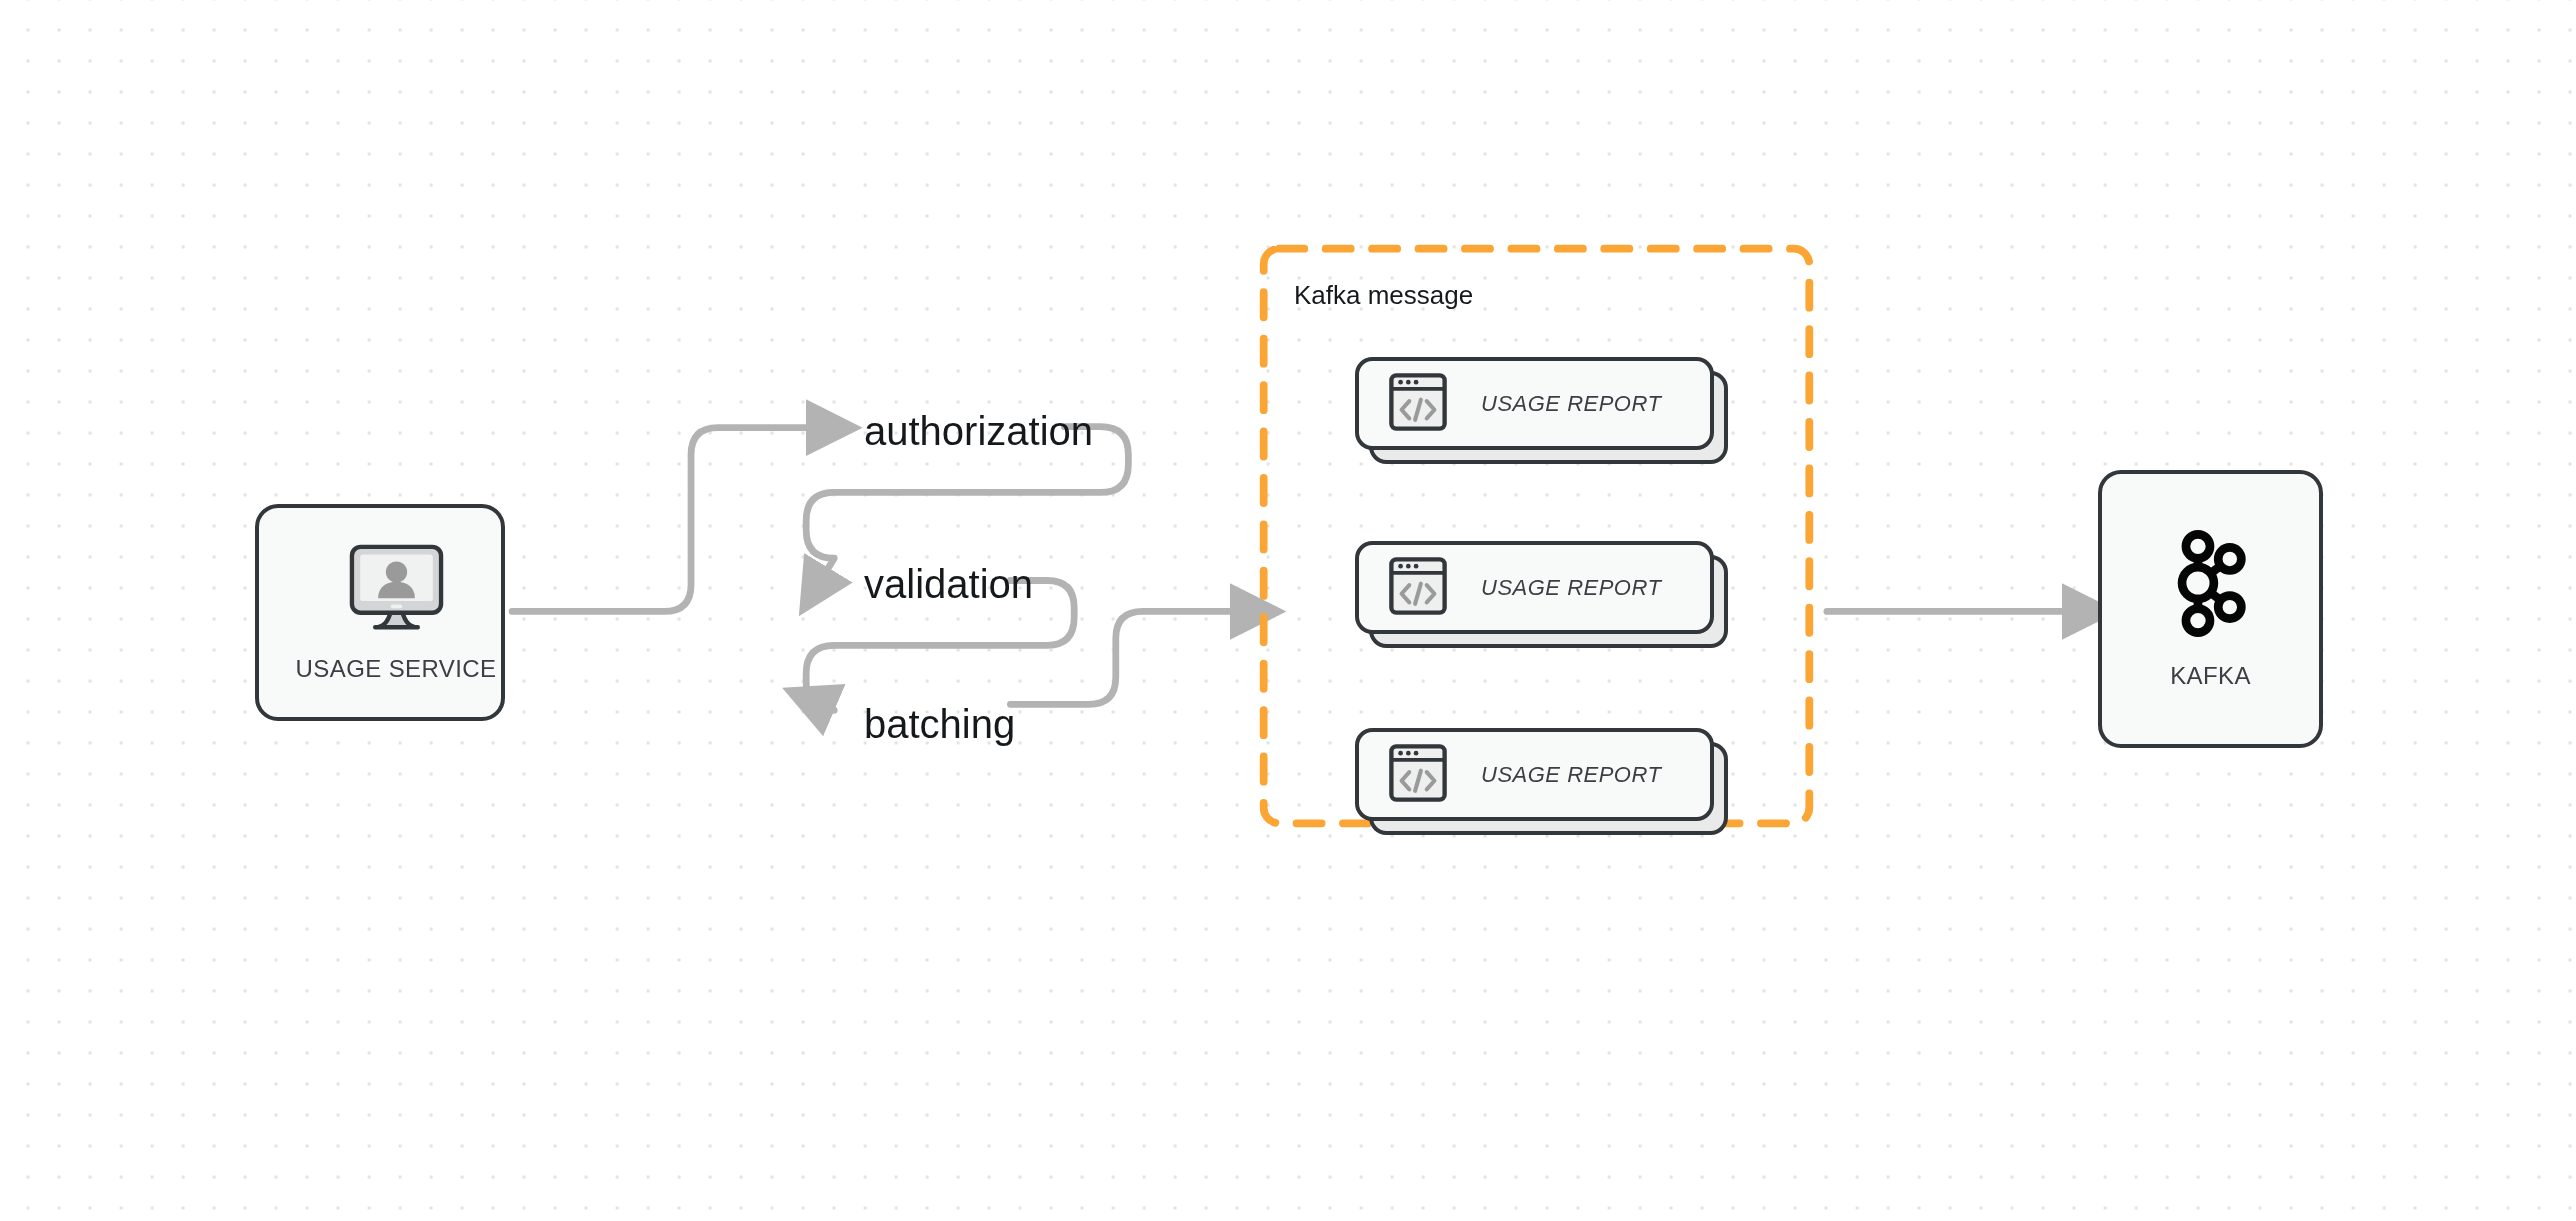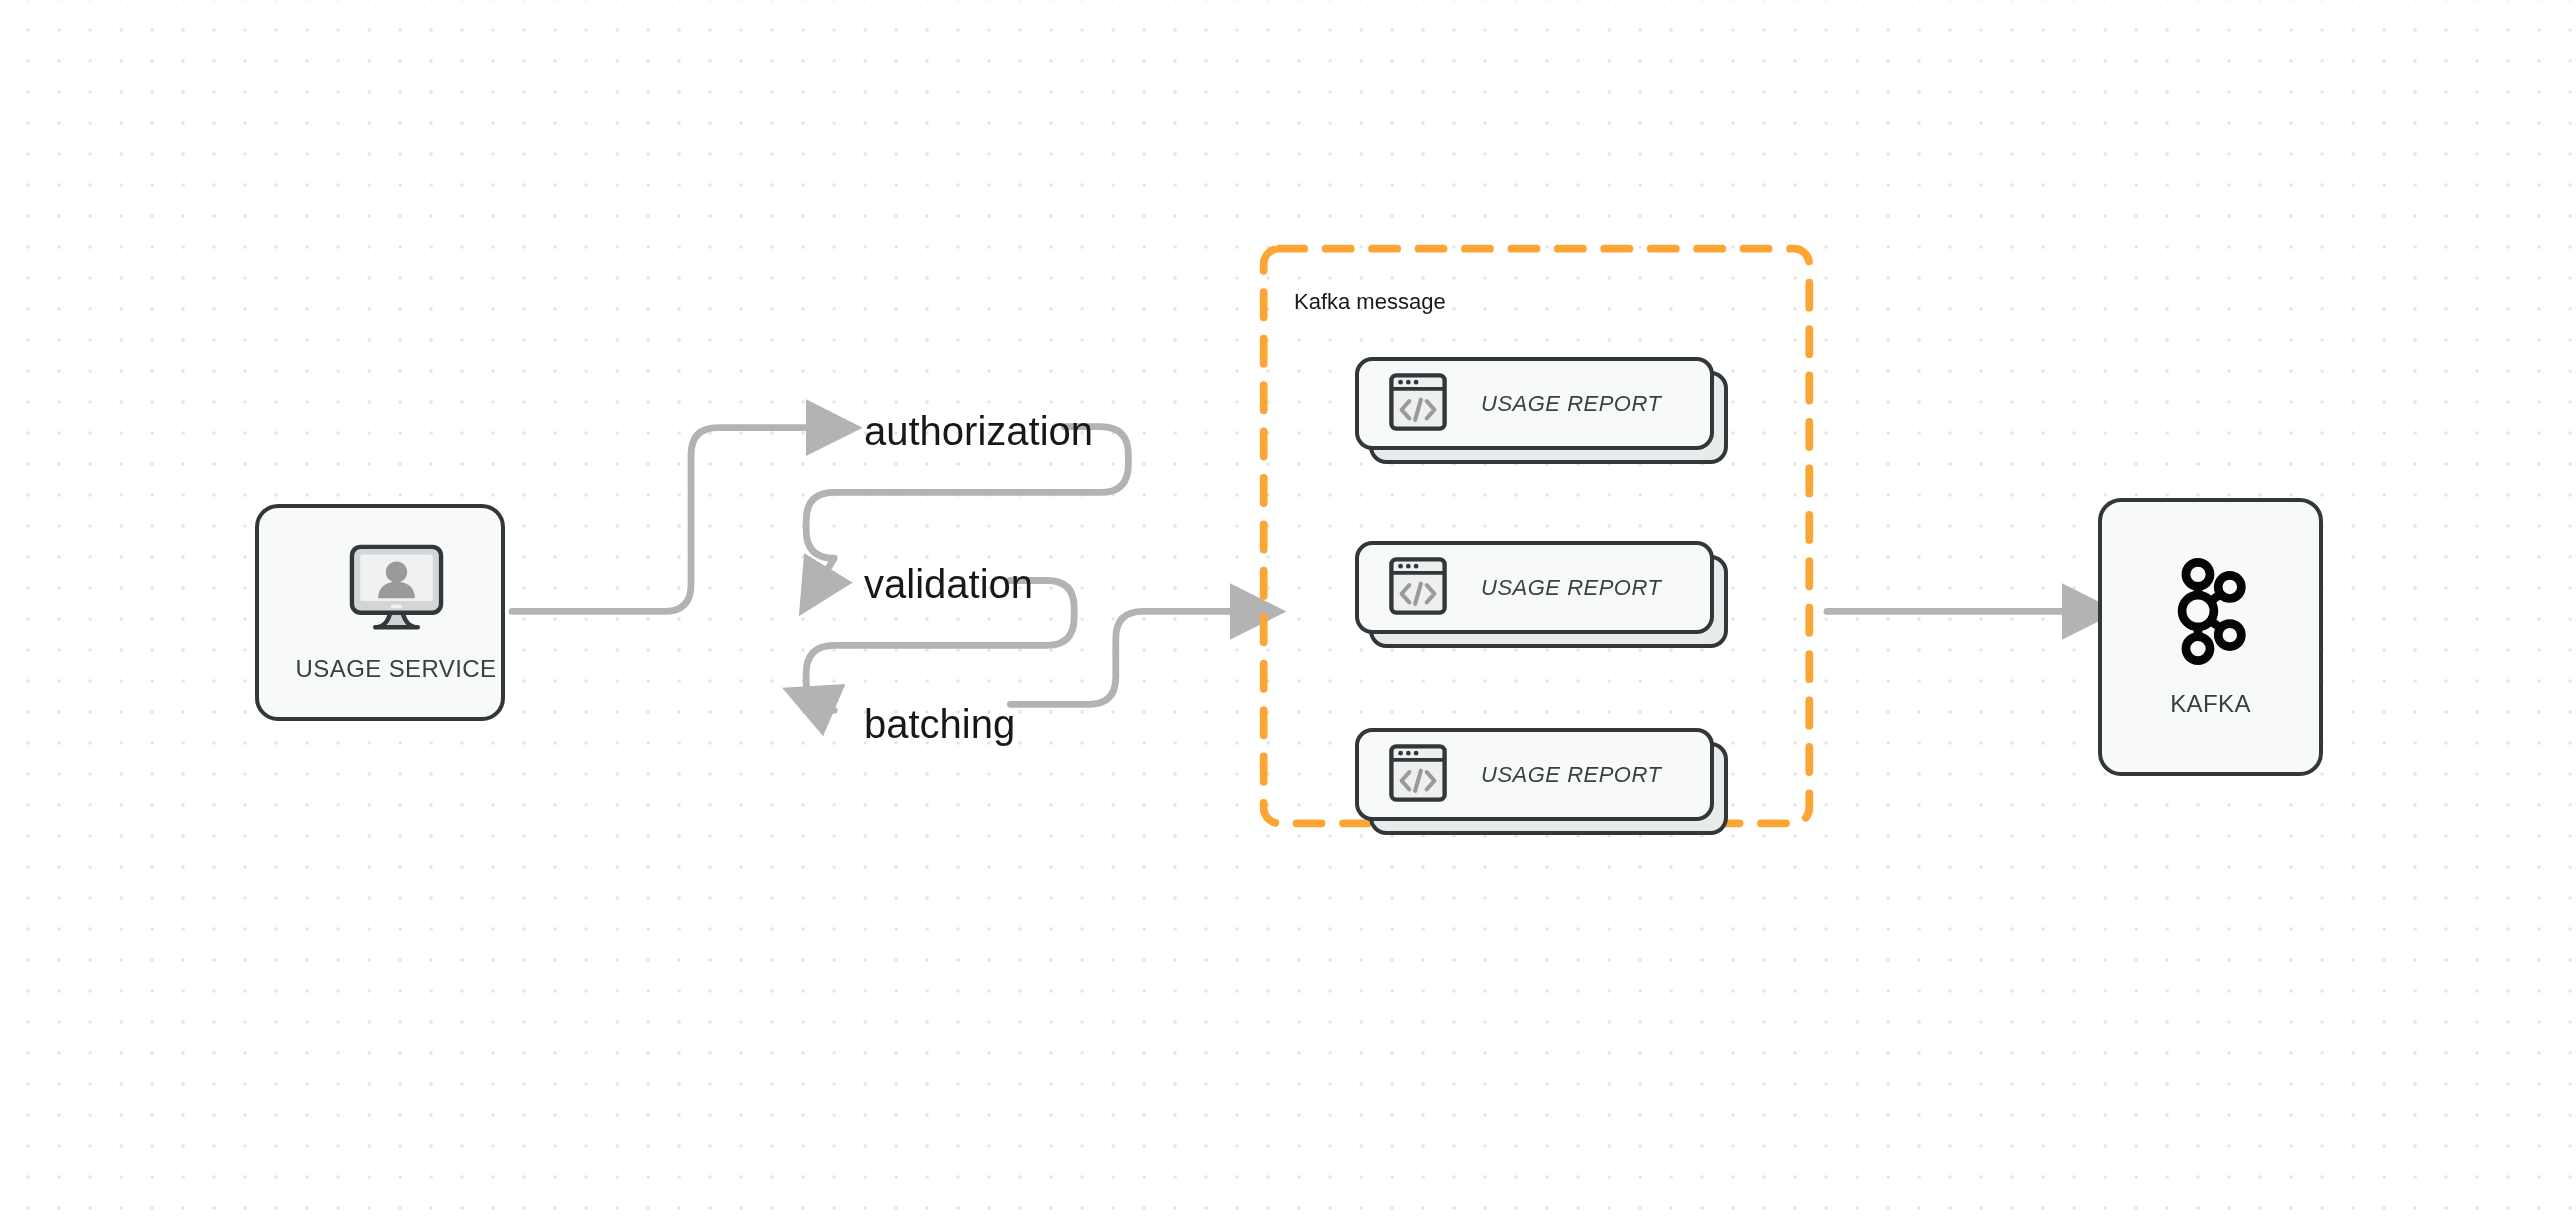"Kafka message" #group-title { font-size: 22px -> 26px; top: 289px -> 280px }
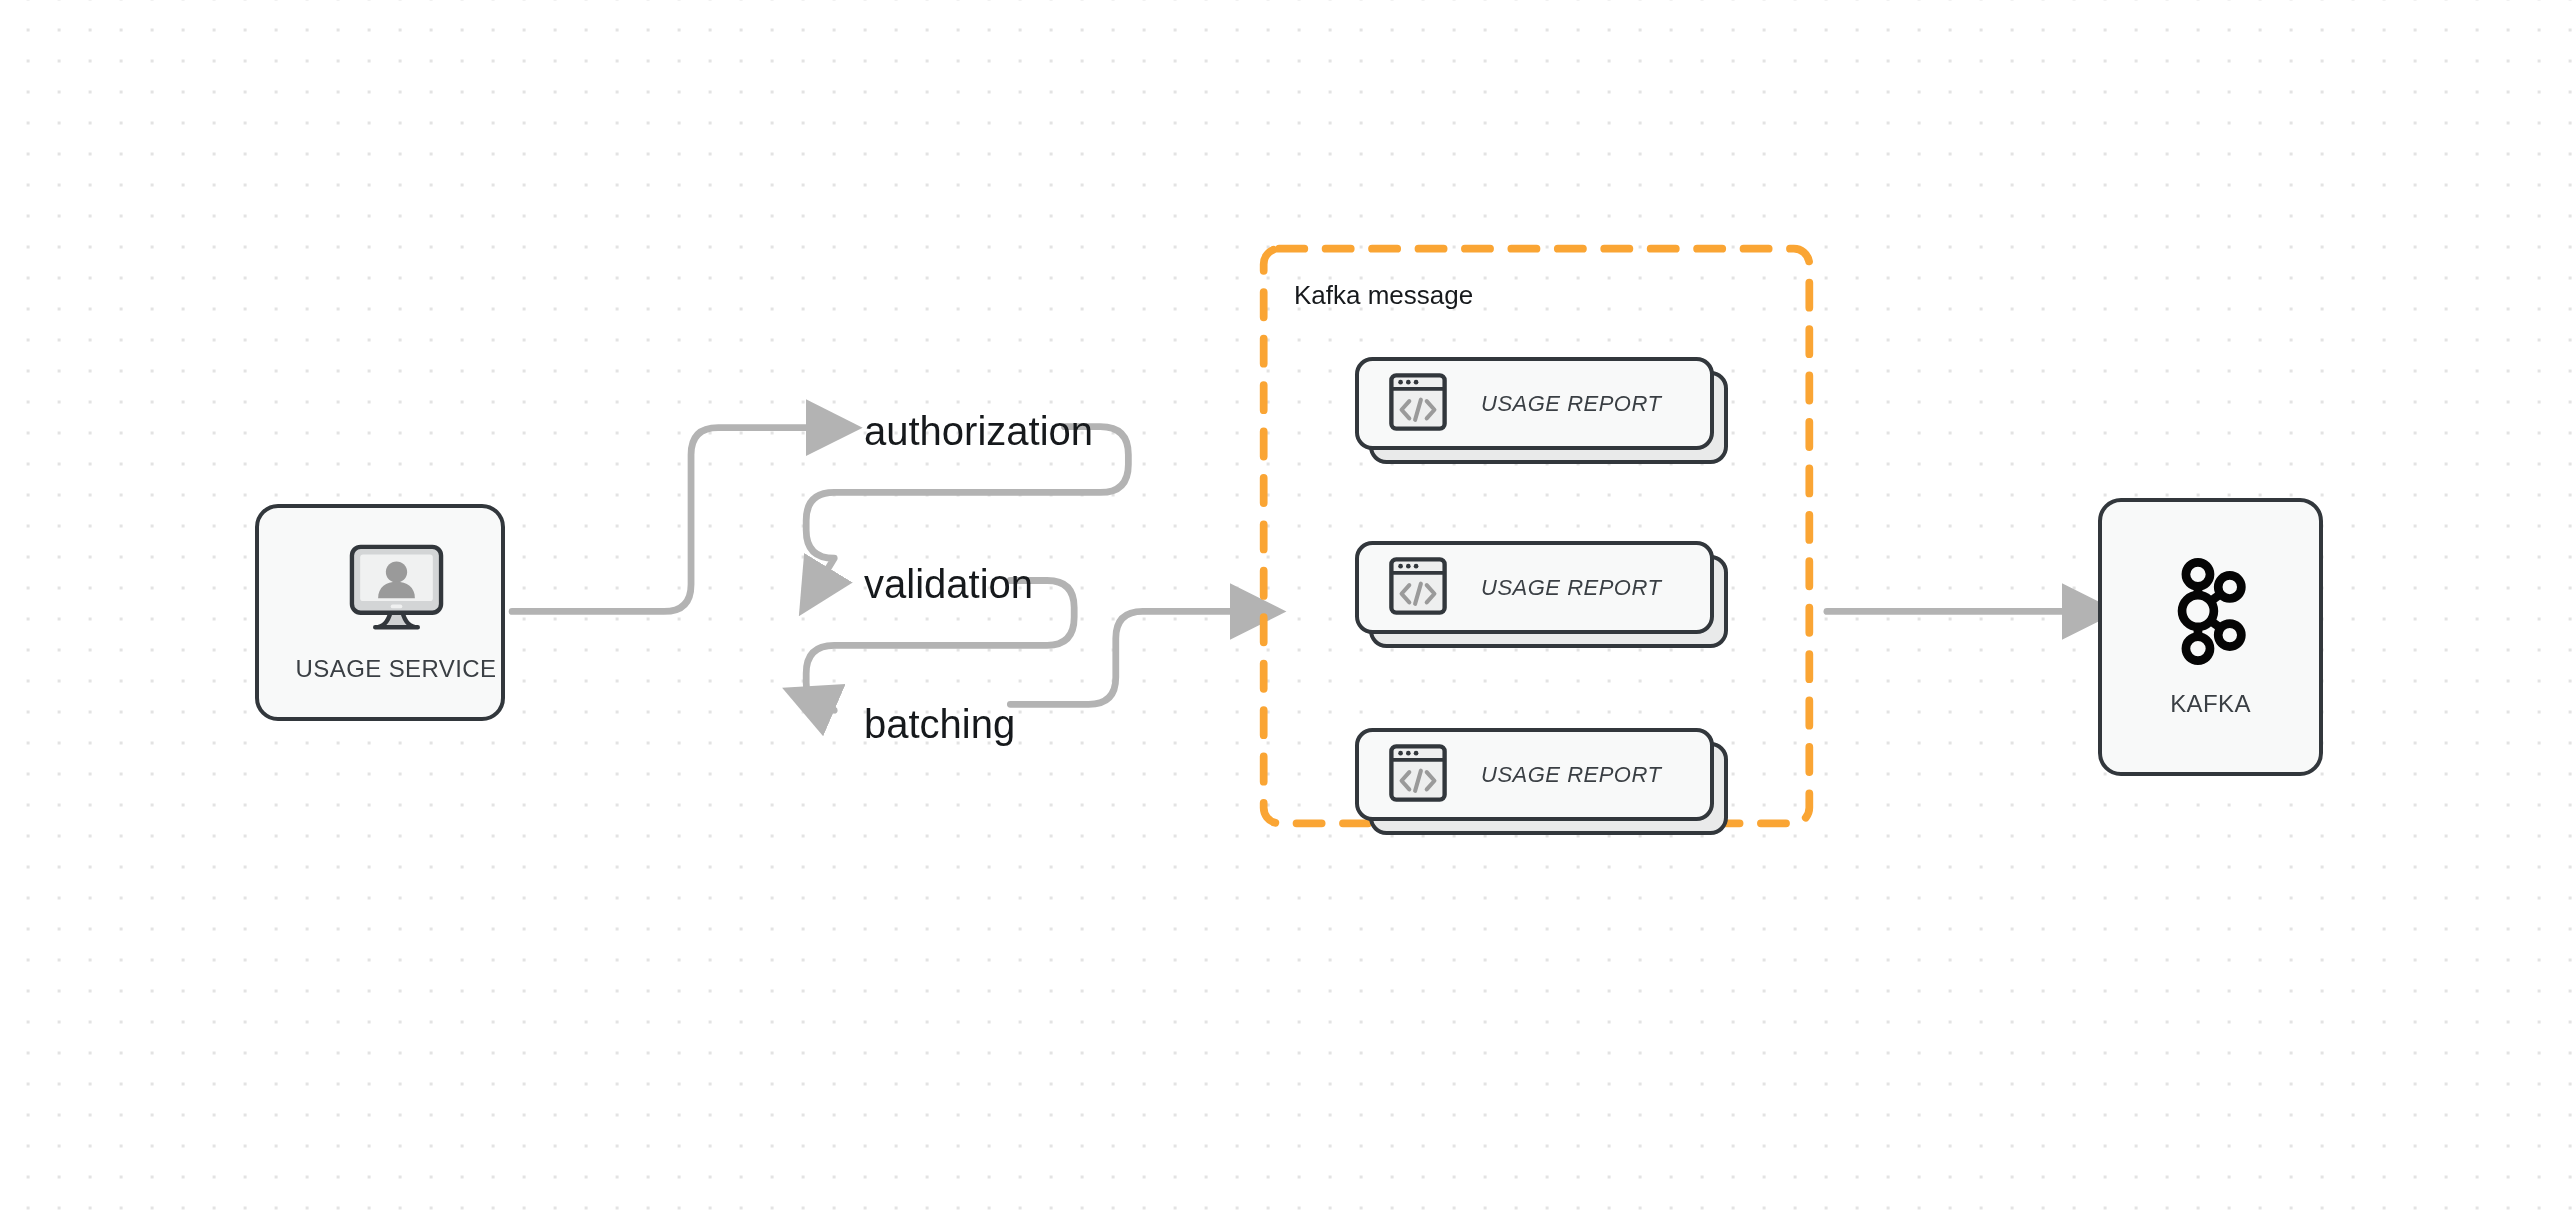"KAFKA" #node-kafka { margin-top: 28px -> none }
